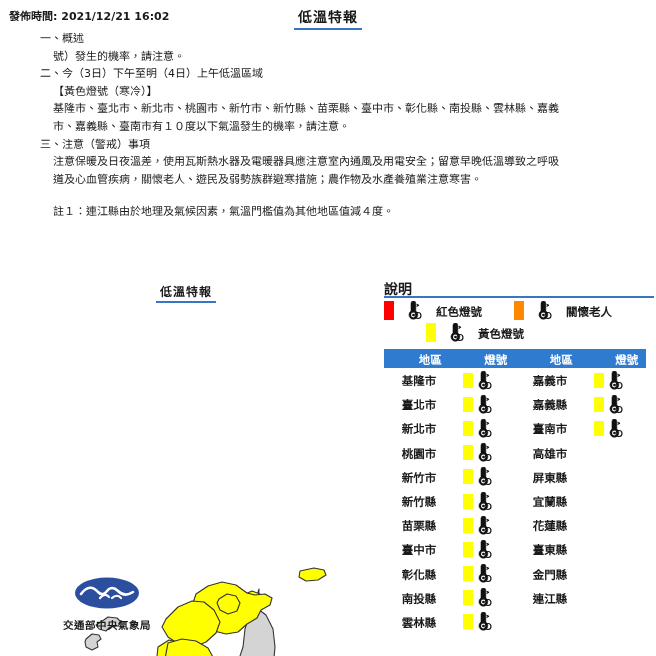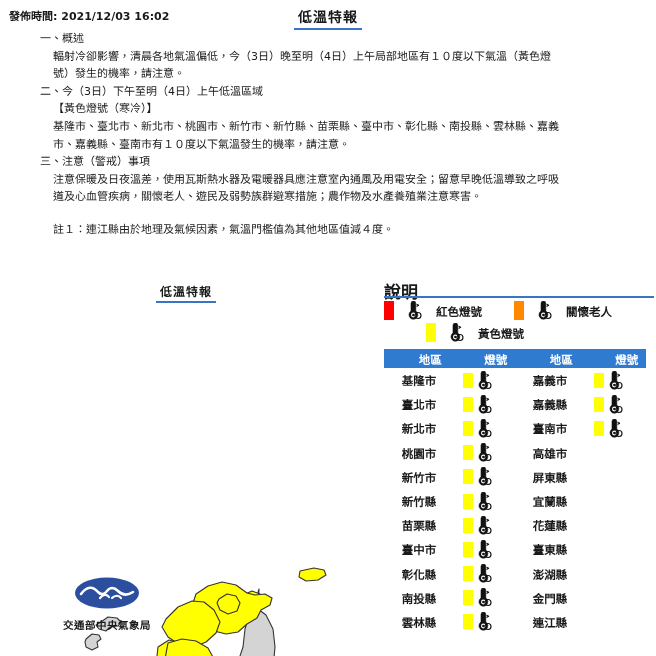"發佈時間: 2021/12/03 16:02" div.pubtime { text: 2021/12/03 -> 2021/12/21 }
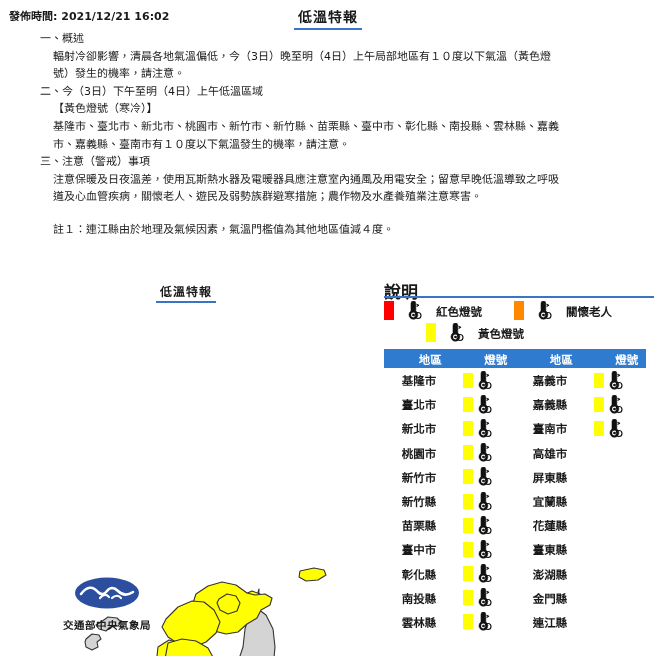"輻射冷卻影響，清晨各地氣溫偏低，今（3日）晚至明（4日）上午局部地區有１０度以下" p.ind { html: <p>輻射冷卻影響，清晨各地氣溫偏低，今（3日）晚至明（4日）上午局部地區有１０度以下氣溫（黃色燈</p> -> none }
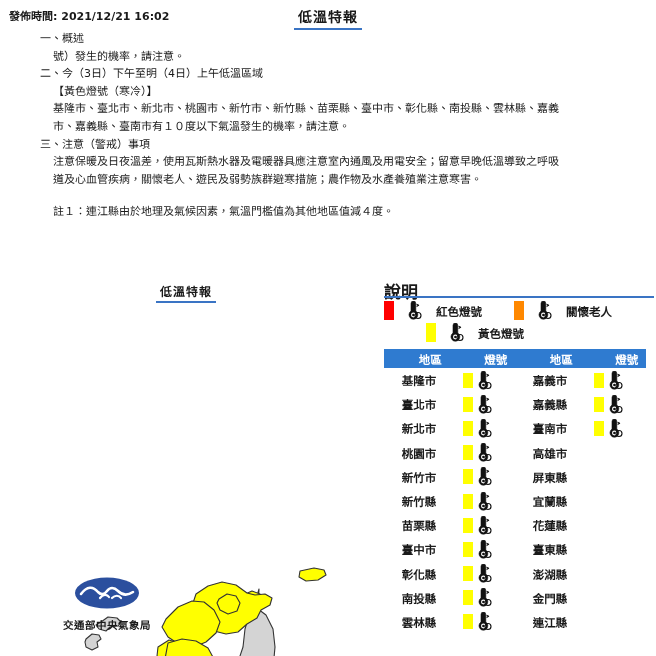"說明" .legend-heading { font-size: 17px -> 14px }
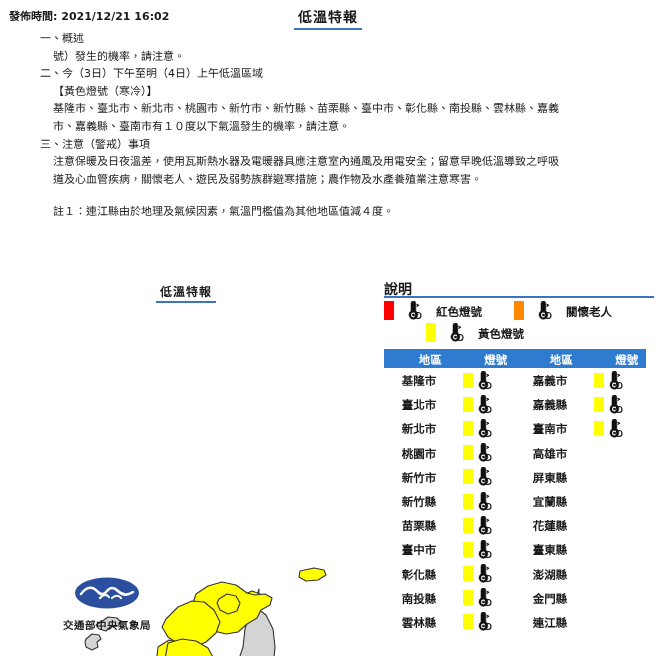"澎湖縣" div.trow { html: <div> <div>澎湖縣</div> <div></div> </div> -> none }
